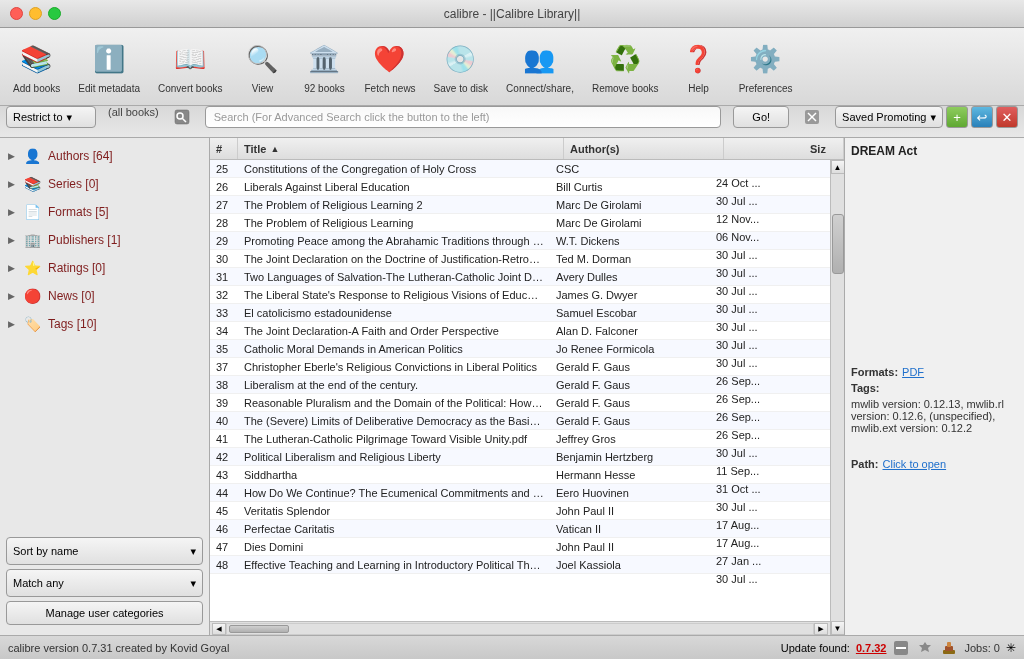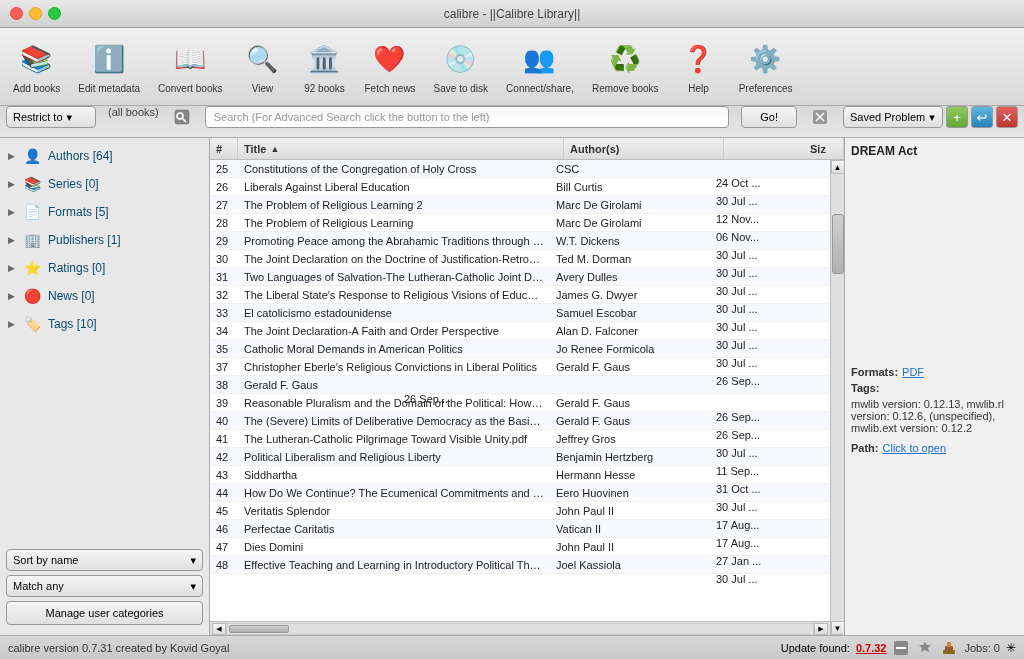"Saved Problem" span { text: Problem -> Promoting }
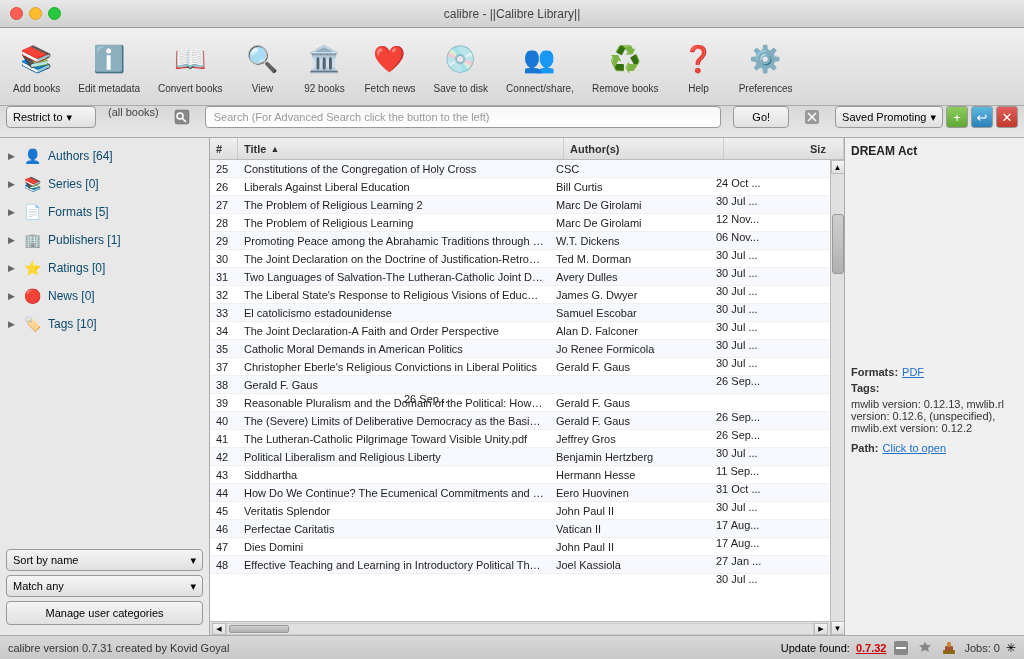"Authors [64]" .sidebar-label { color: #0c4a6e -> #7f1d1d }
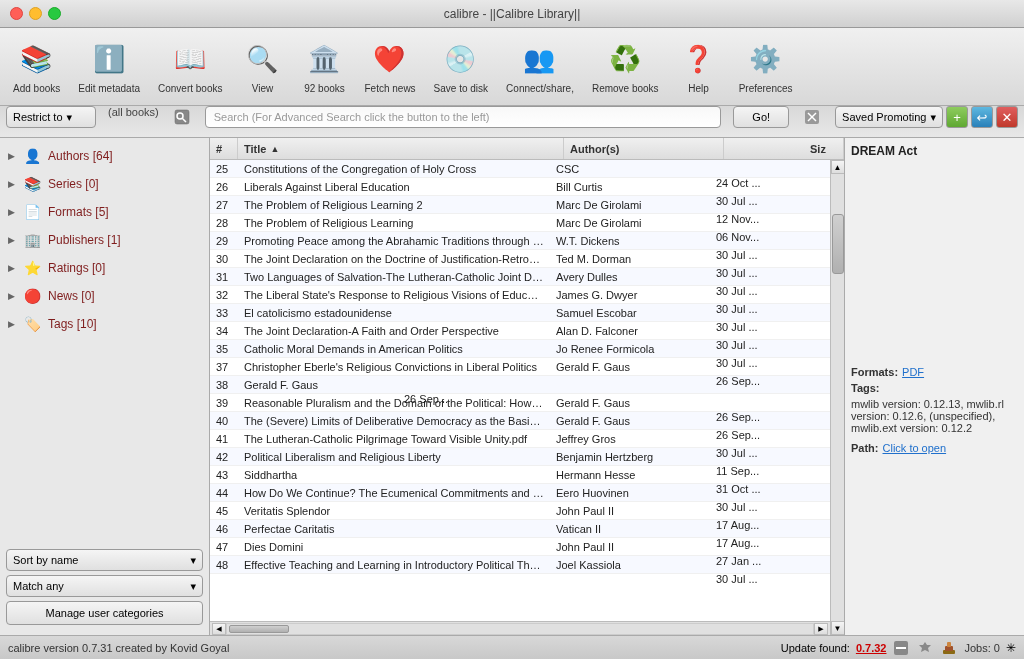"Liberalism at the end of" div.book-cell { html: none -> <div>Liberalism at the end of the century.</div> }
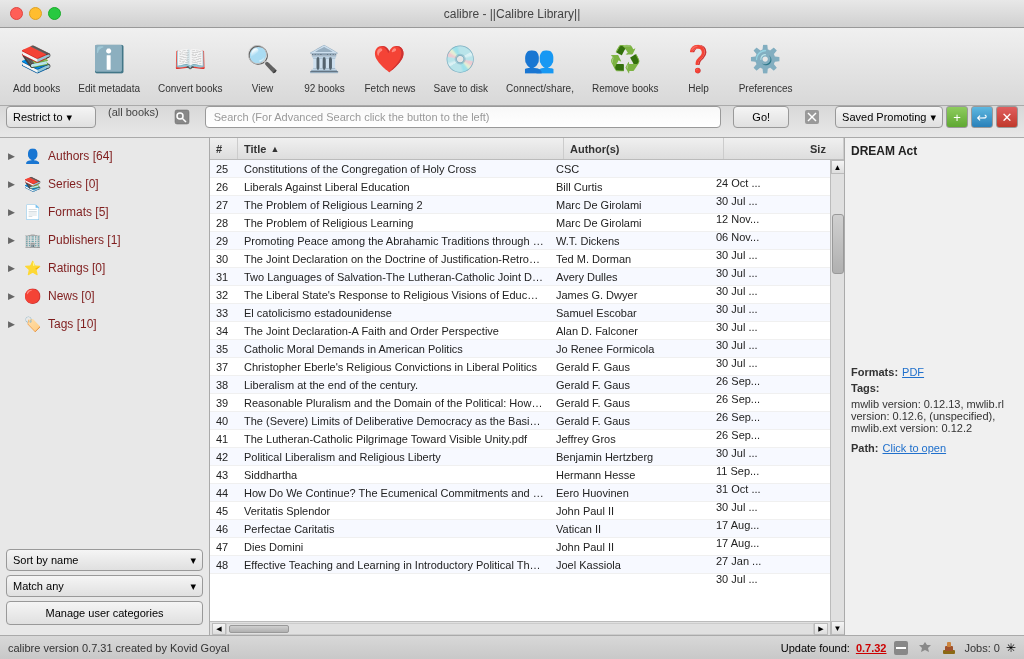"Path:" div.right-panel-row { margin-top: 8px -> 24px }
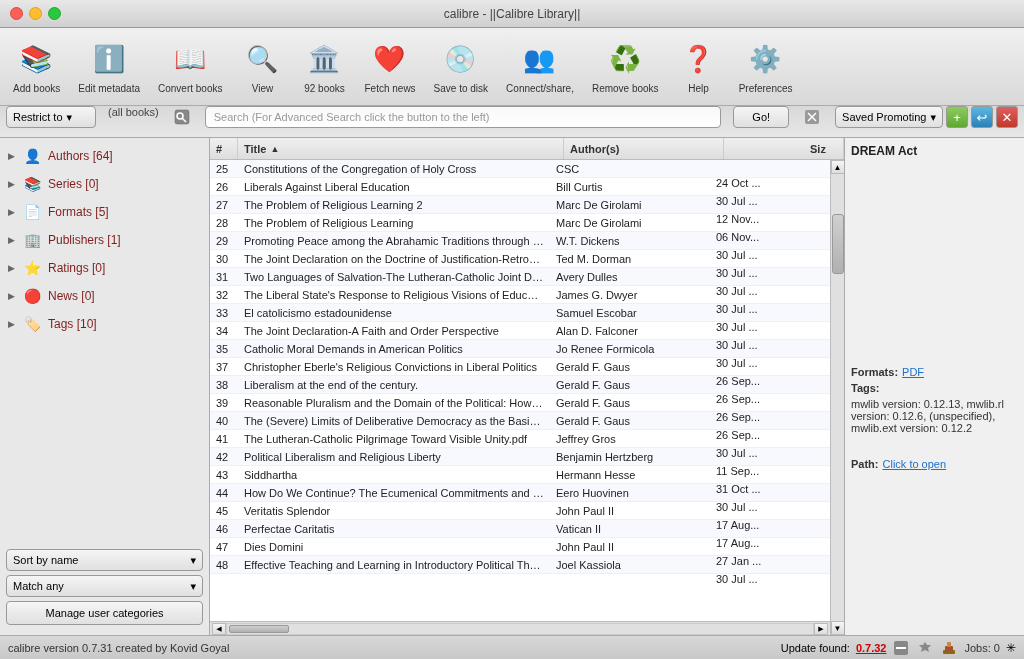"Sort by name" .sidebar-select { height: 22px -> 28px }
